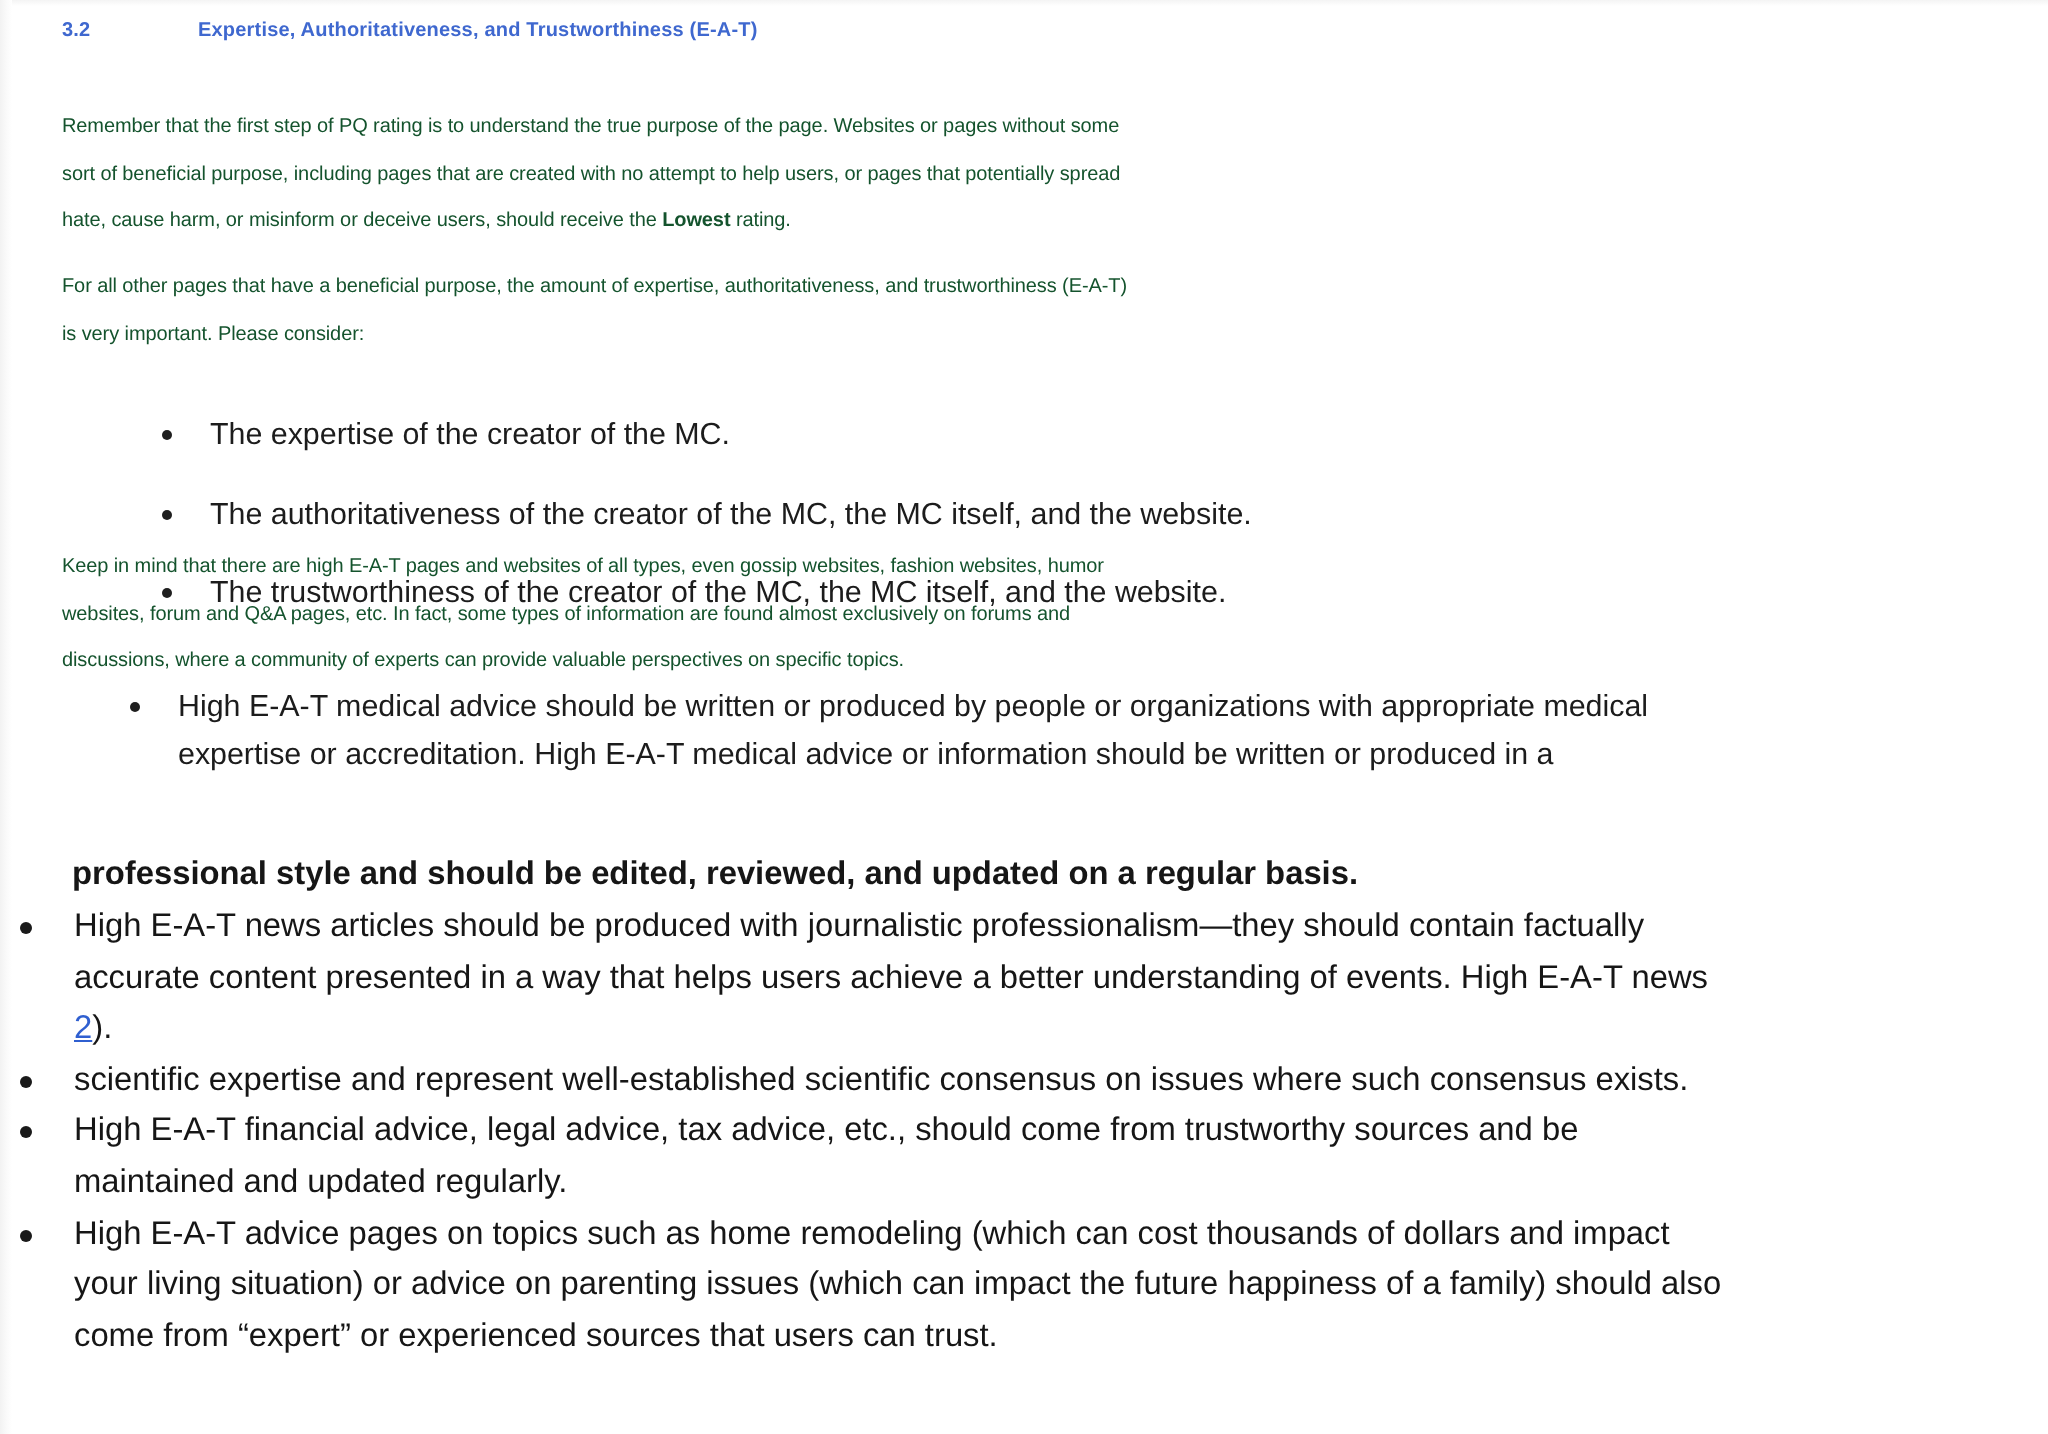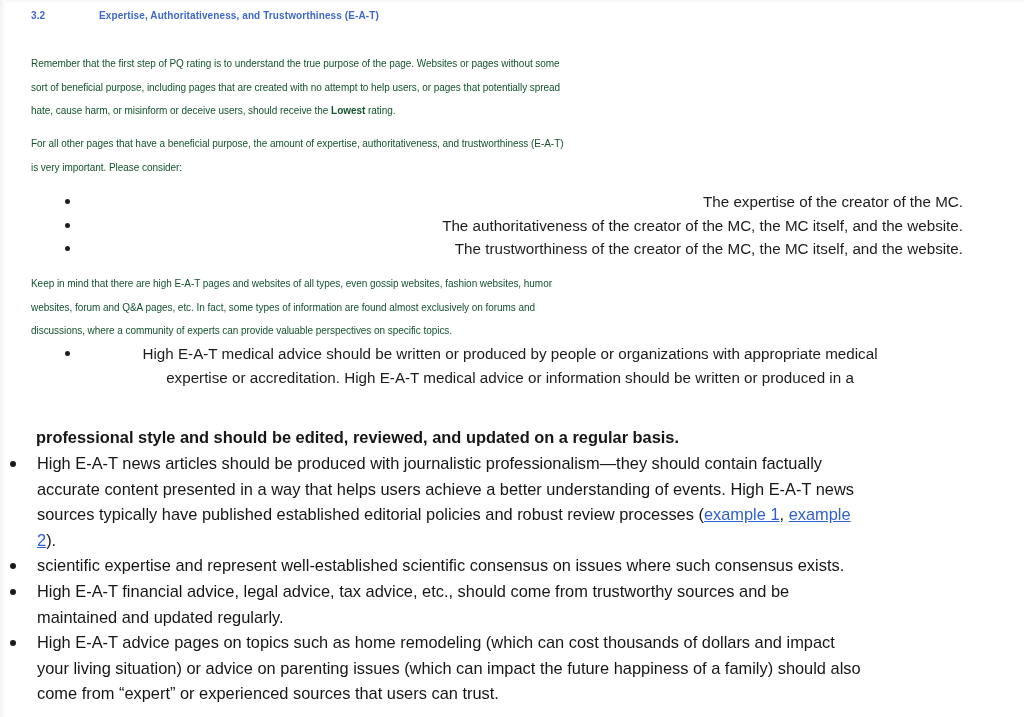"The expertise of the creator" .bullets-a .row { margin: 0 -> 16px; text-align: right -> none }
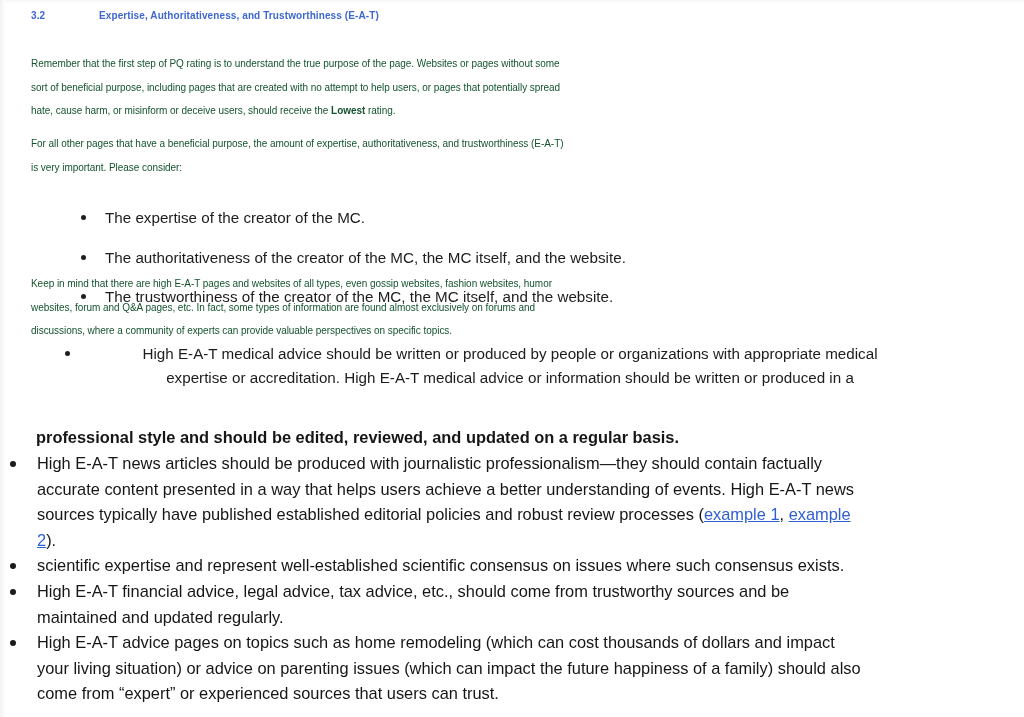"High E-A-T medical advice should" .bullet-med .body { text-align: center -> none }
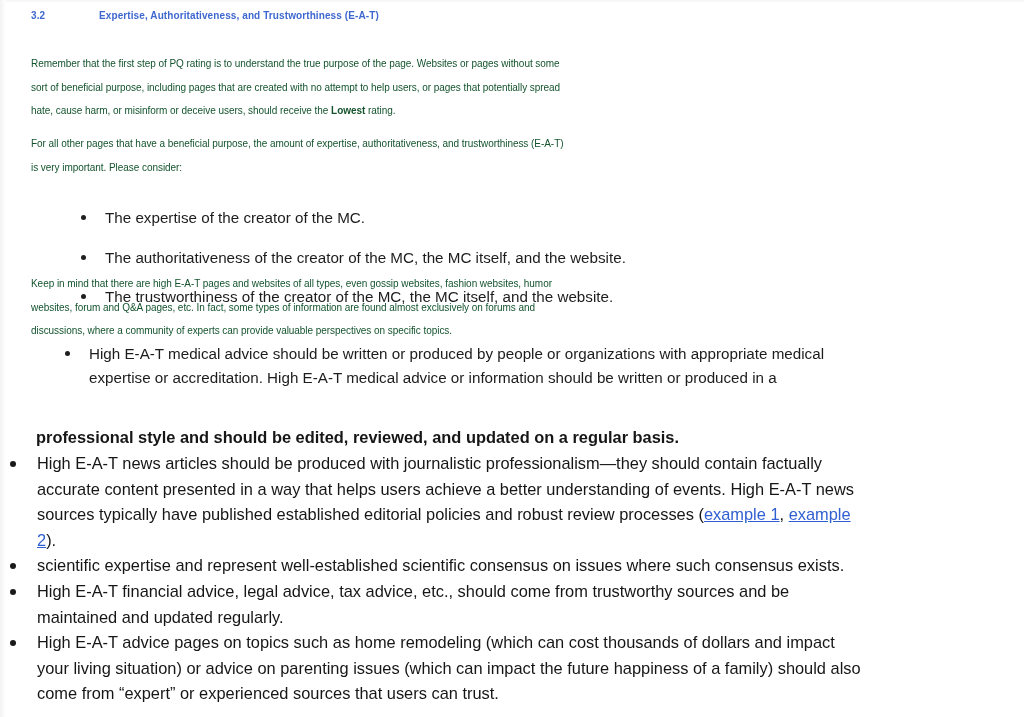"sources typically have published" span.btext { html: <span><span>sources typically have published established editorial policies and robust review processes (</span><a>example 1</a><span>, </span><a>example</a></span> -> none }
